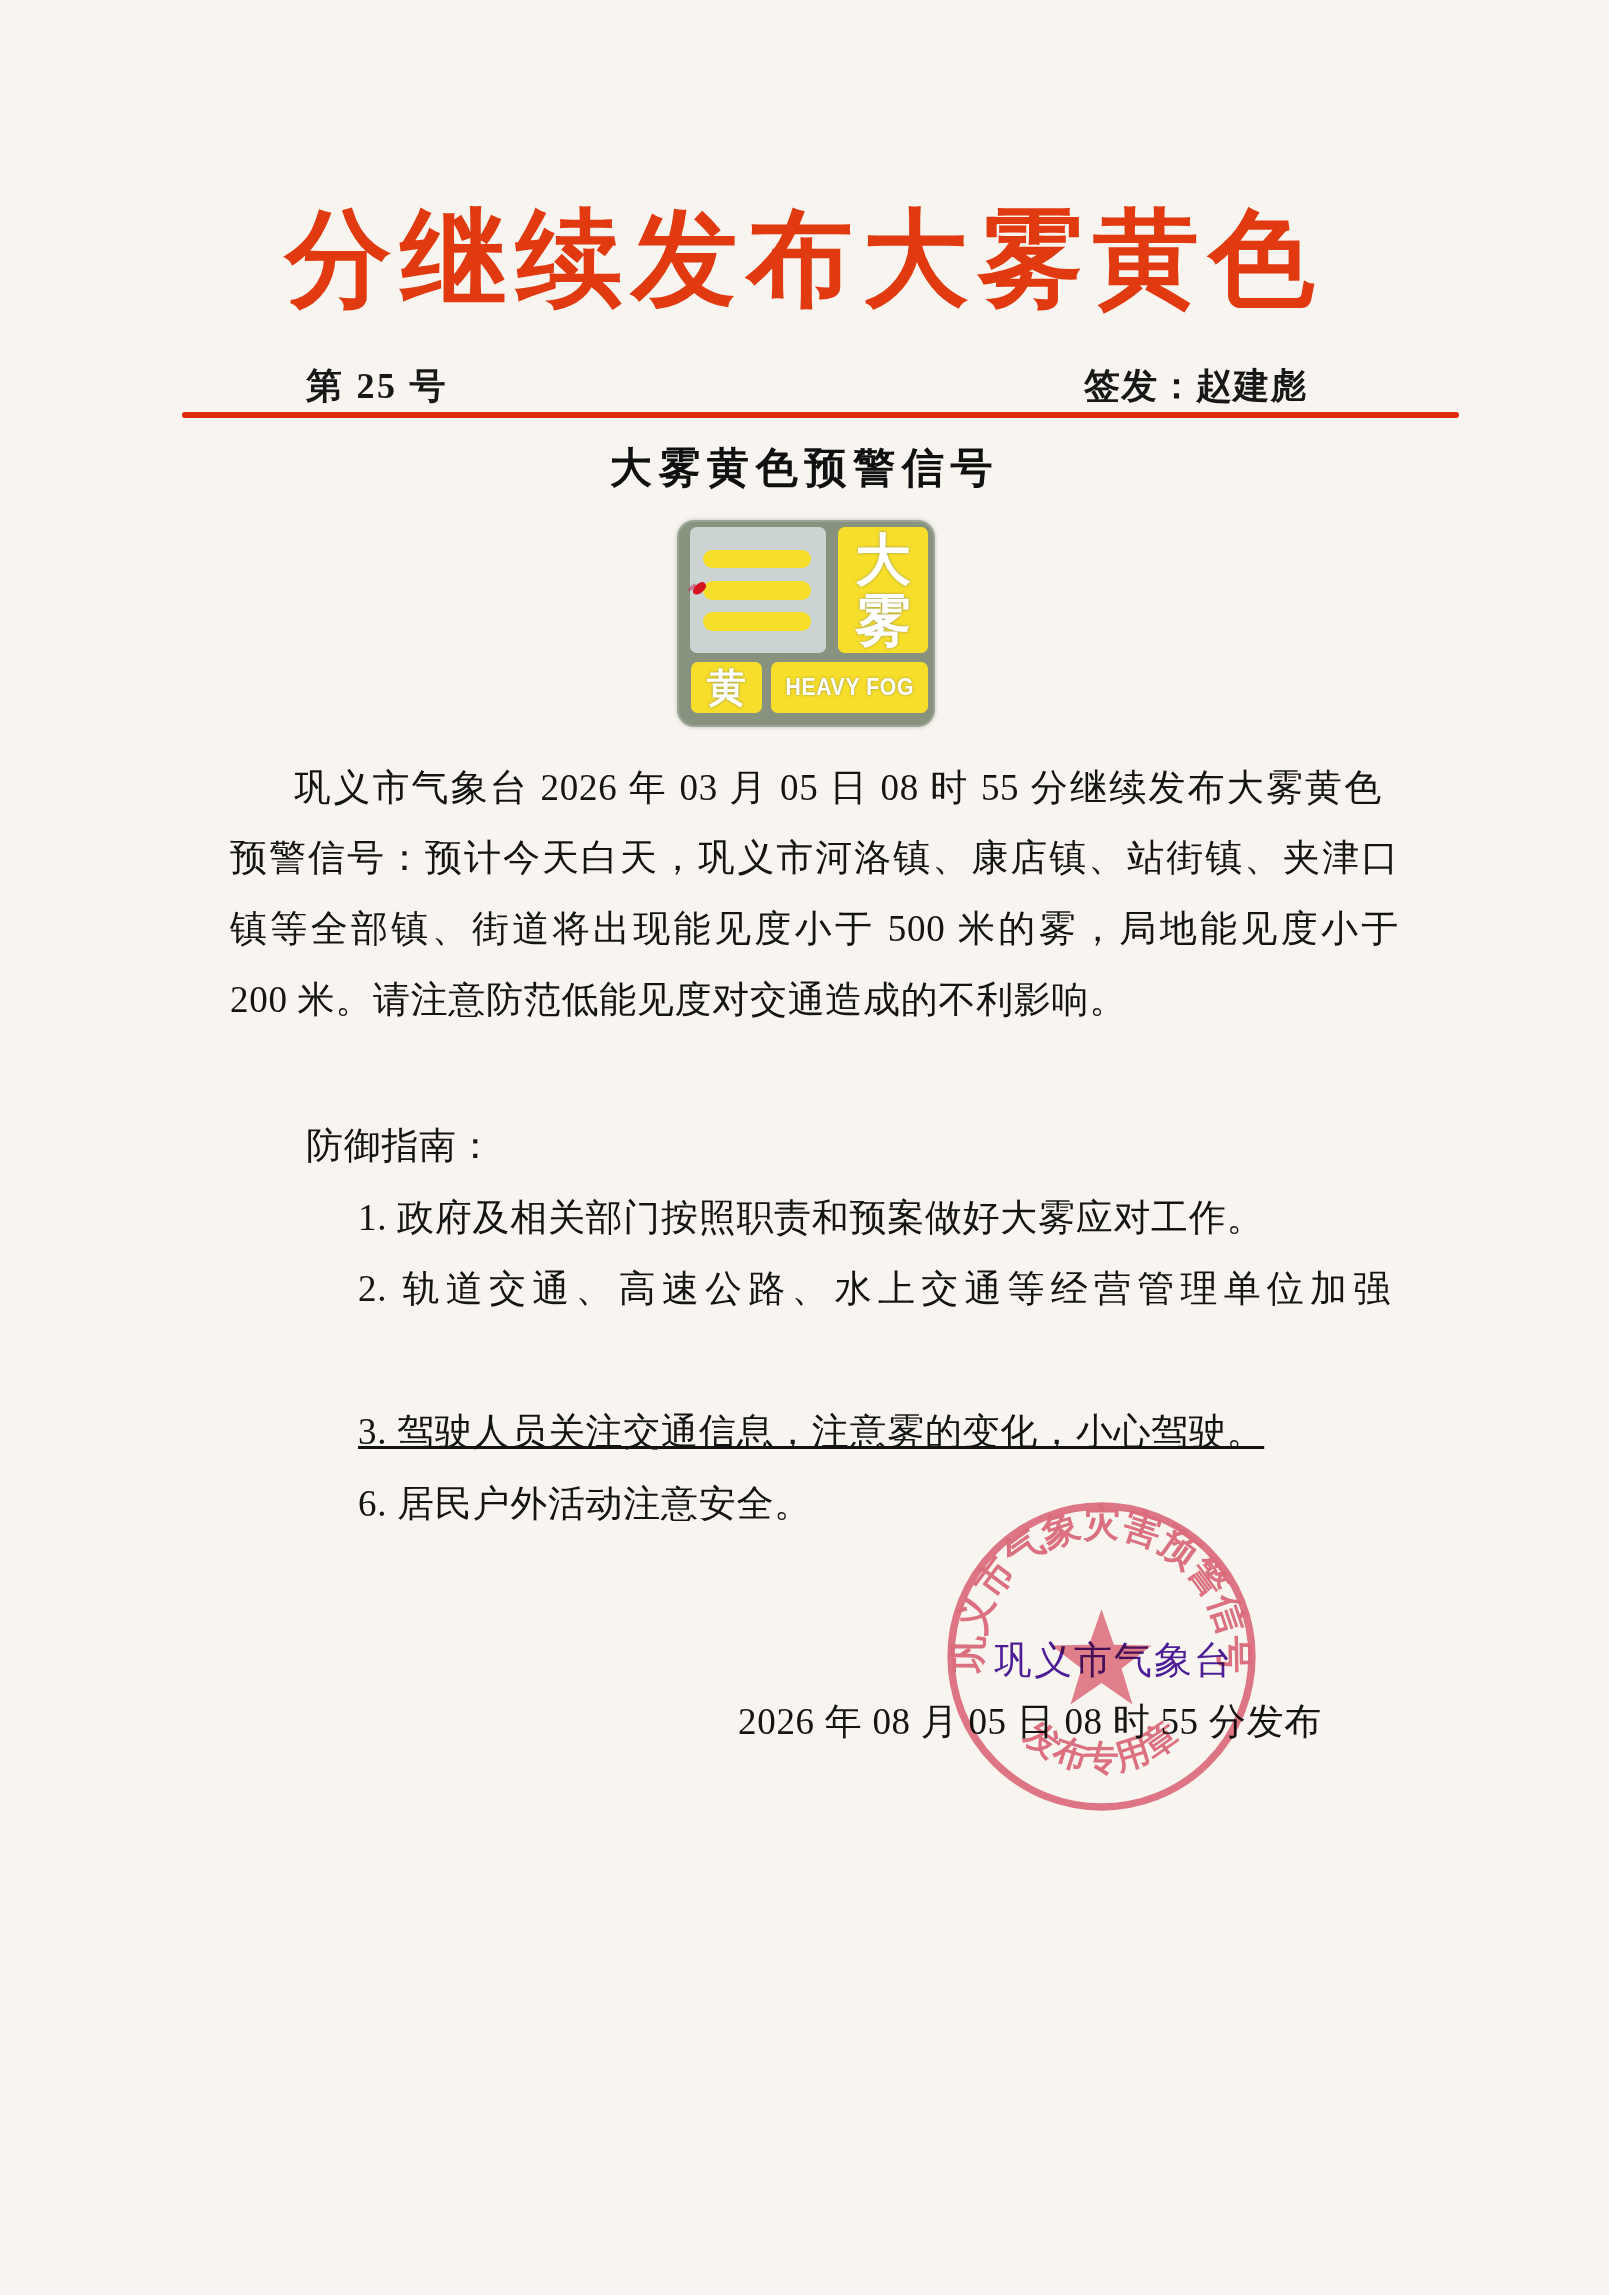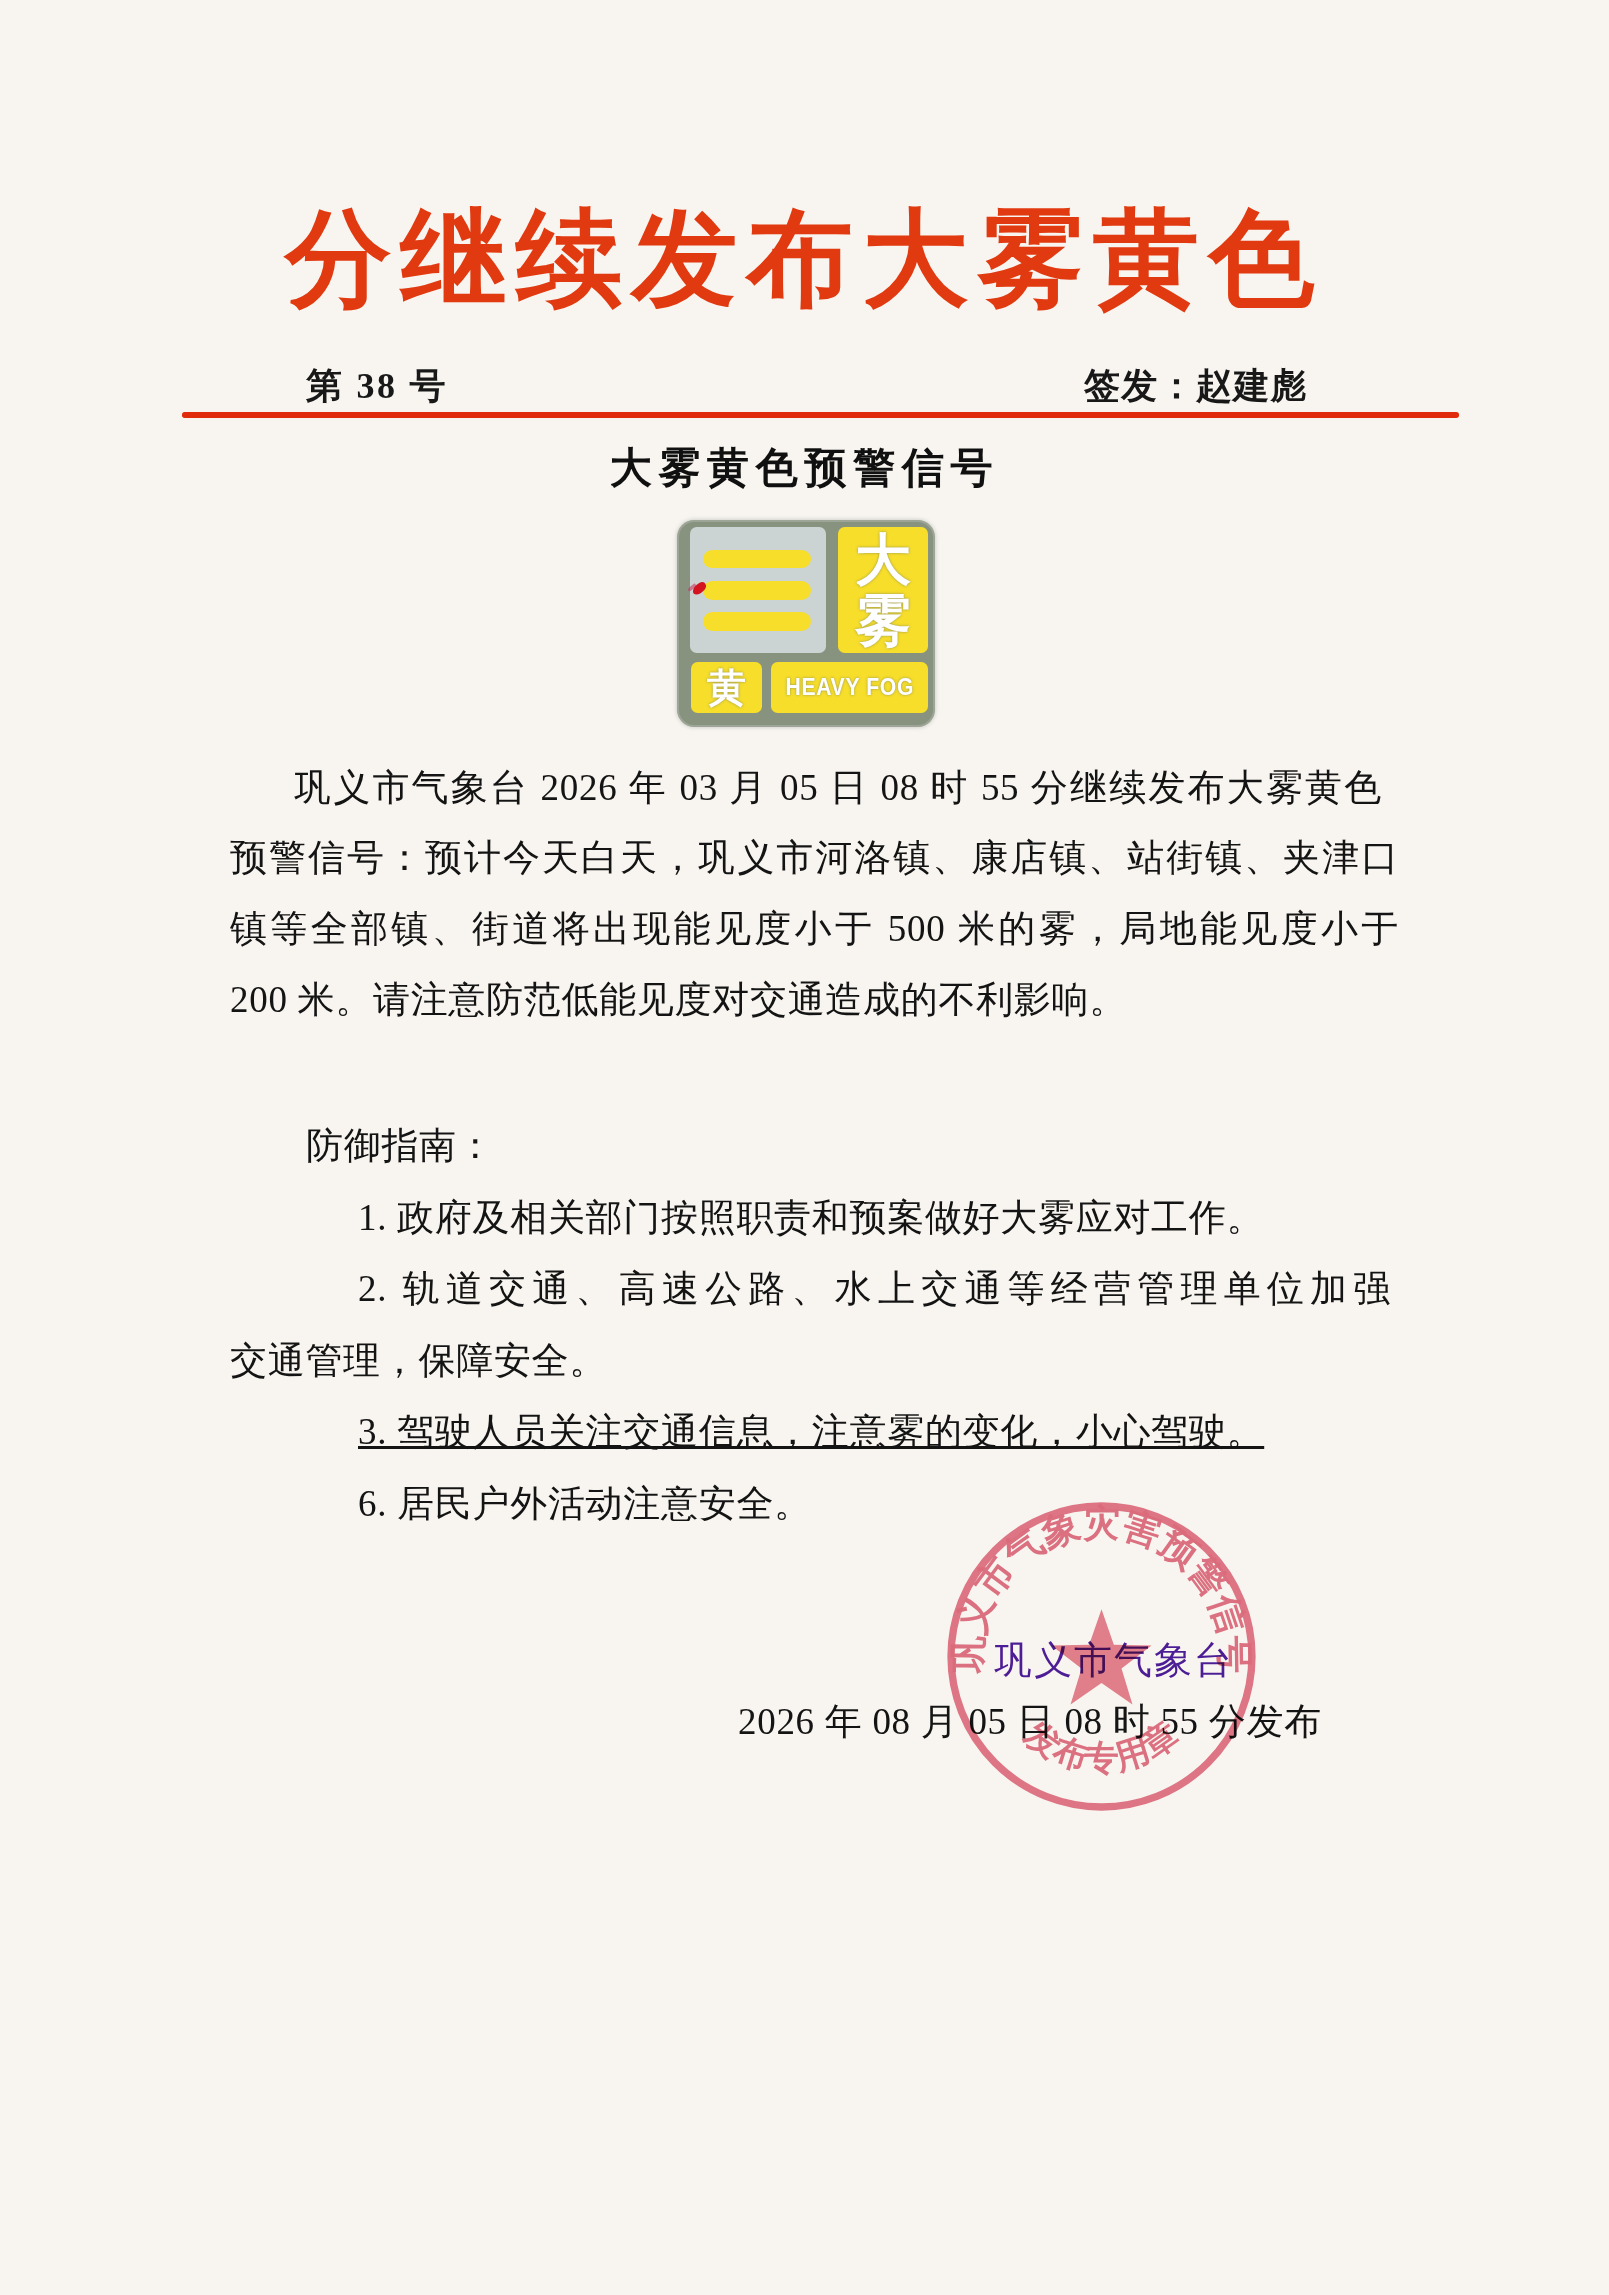"第 38 号" div.abs { text: 38 -> 25 }
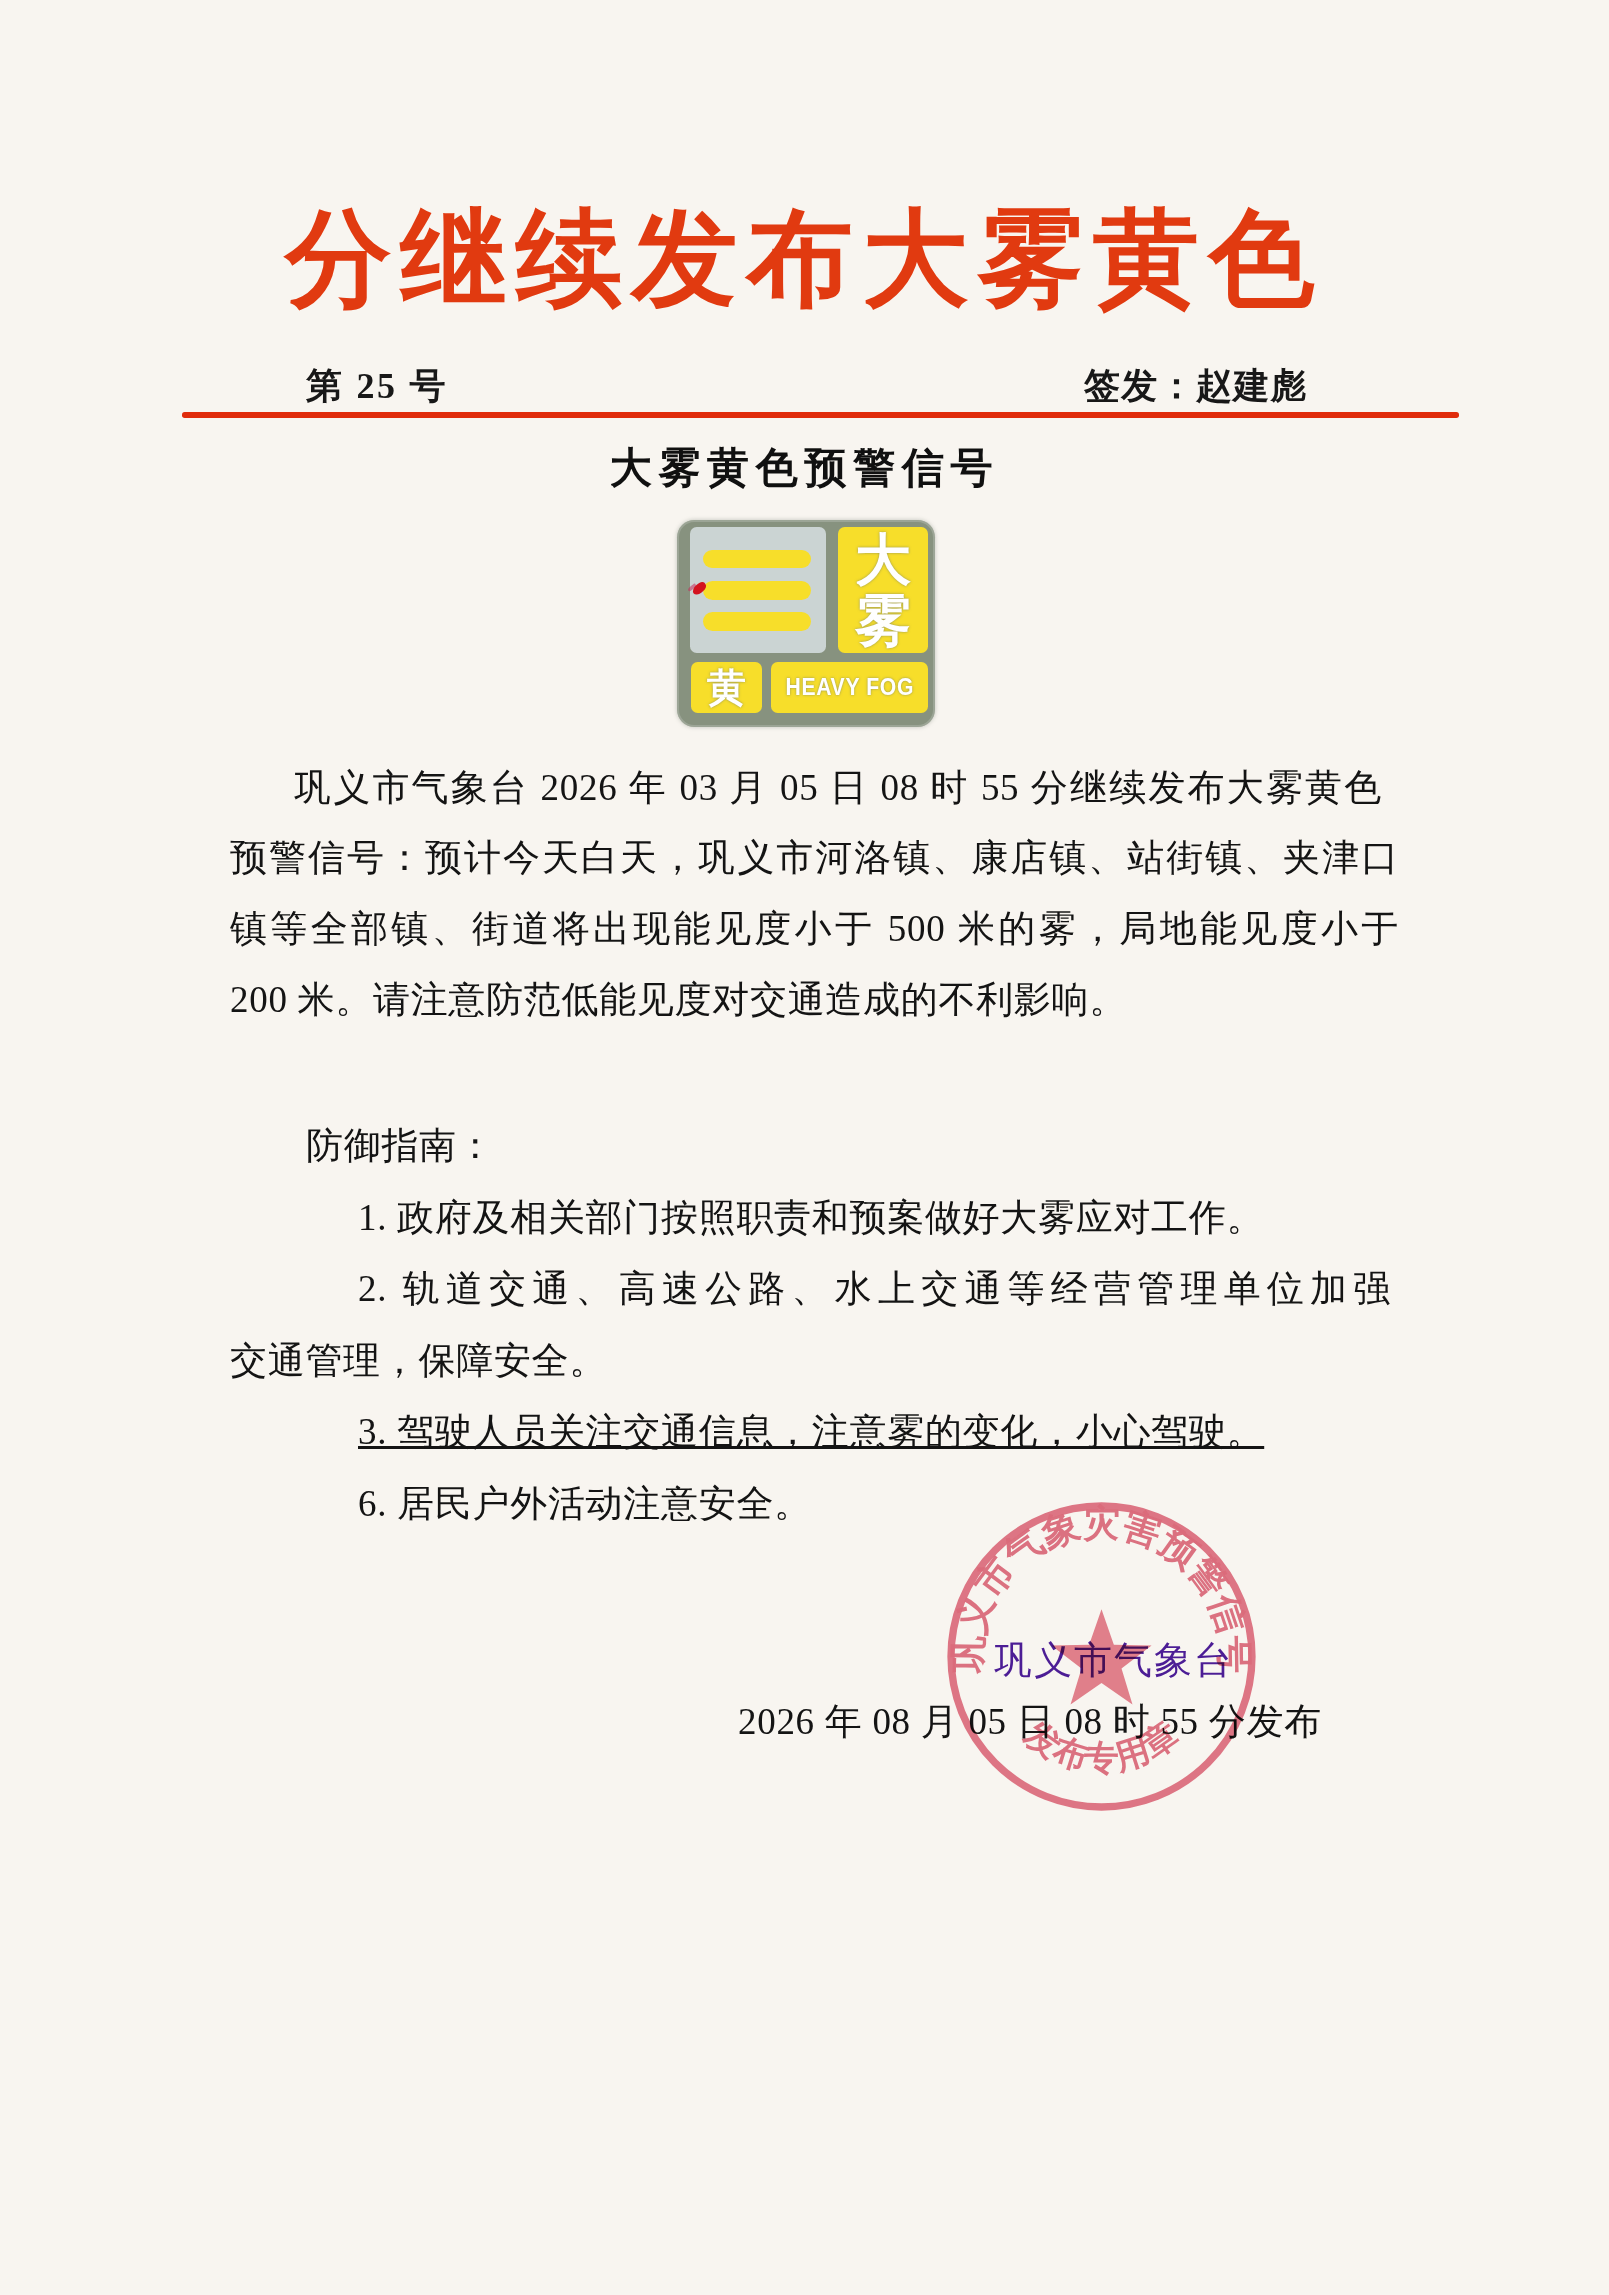"交通管理，保障安全。" div.abs { html: <div>交通管理，保障安全。</div> -> none }
